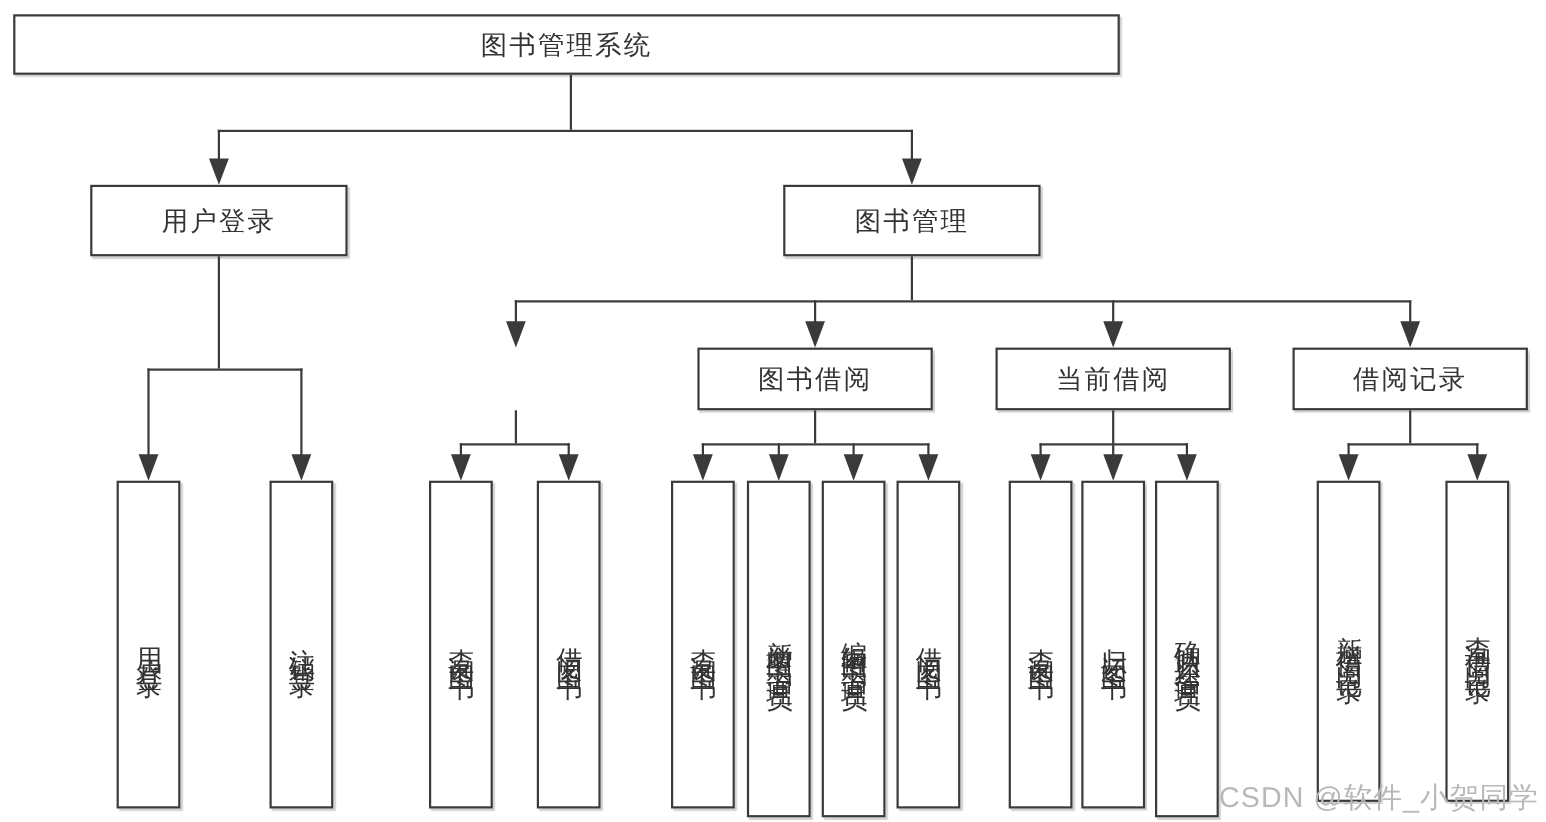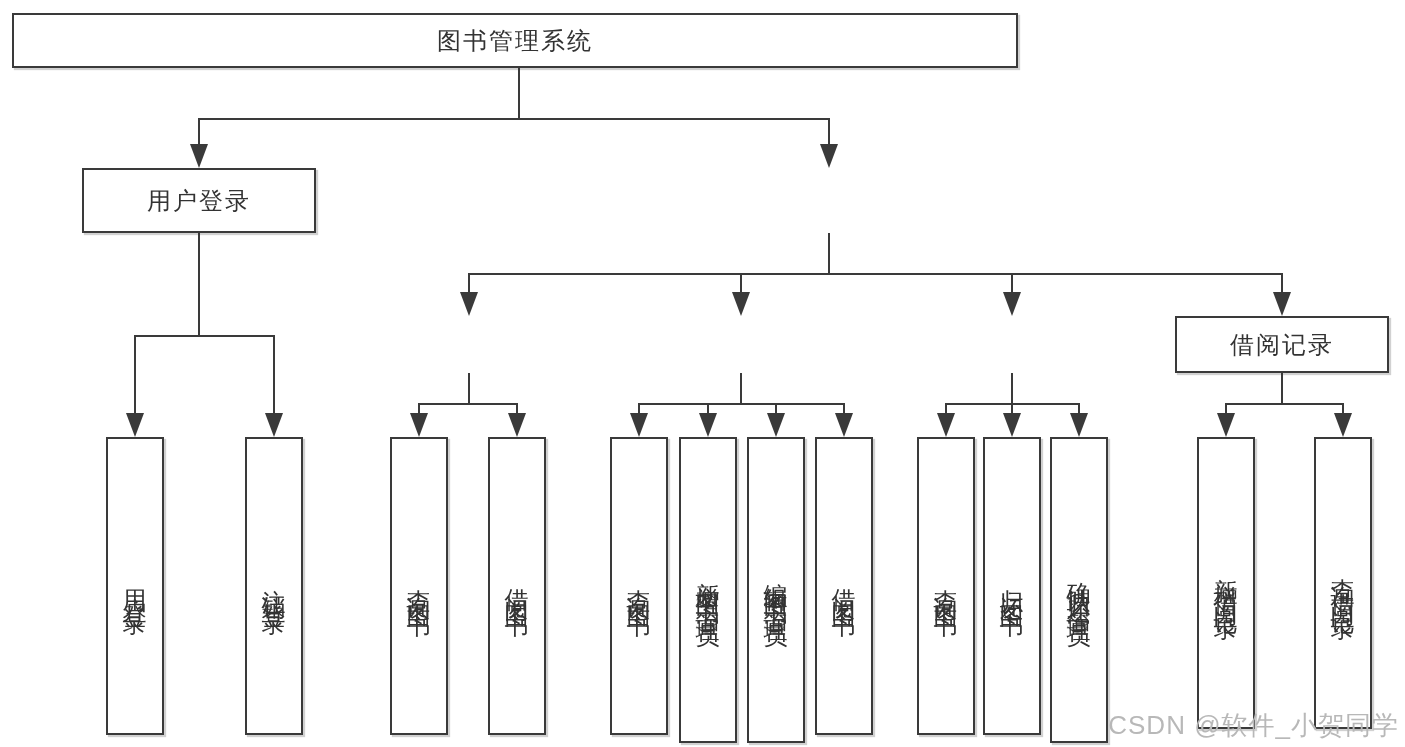"图书管理" div.node { html: none -> <div>图书管理</div> }
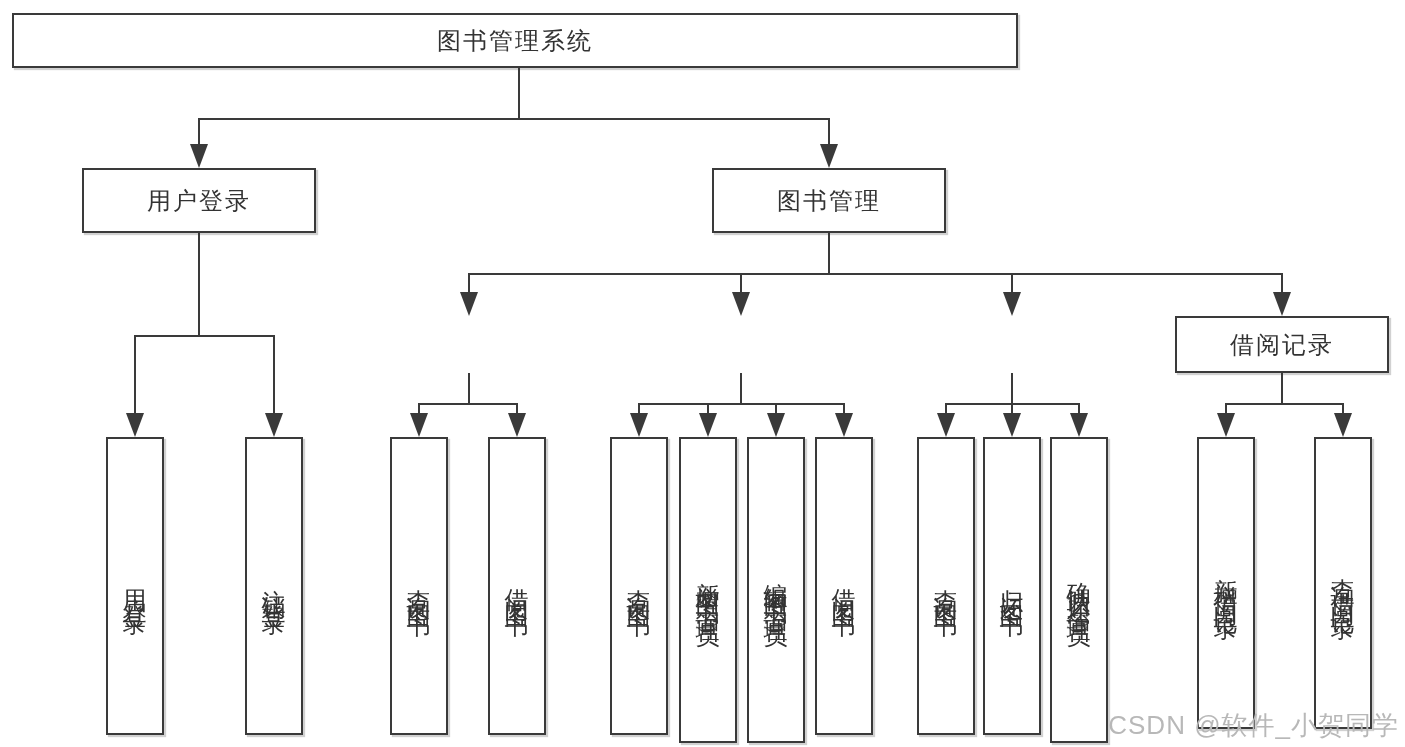"图书借阅" div.node { html: none -> <div>图书借阅</div> }
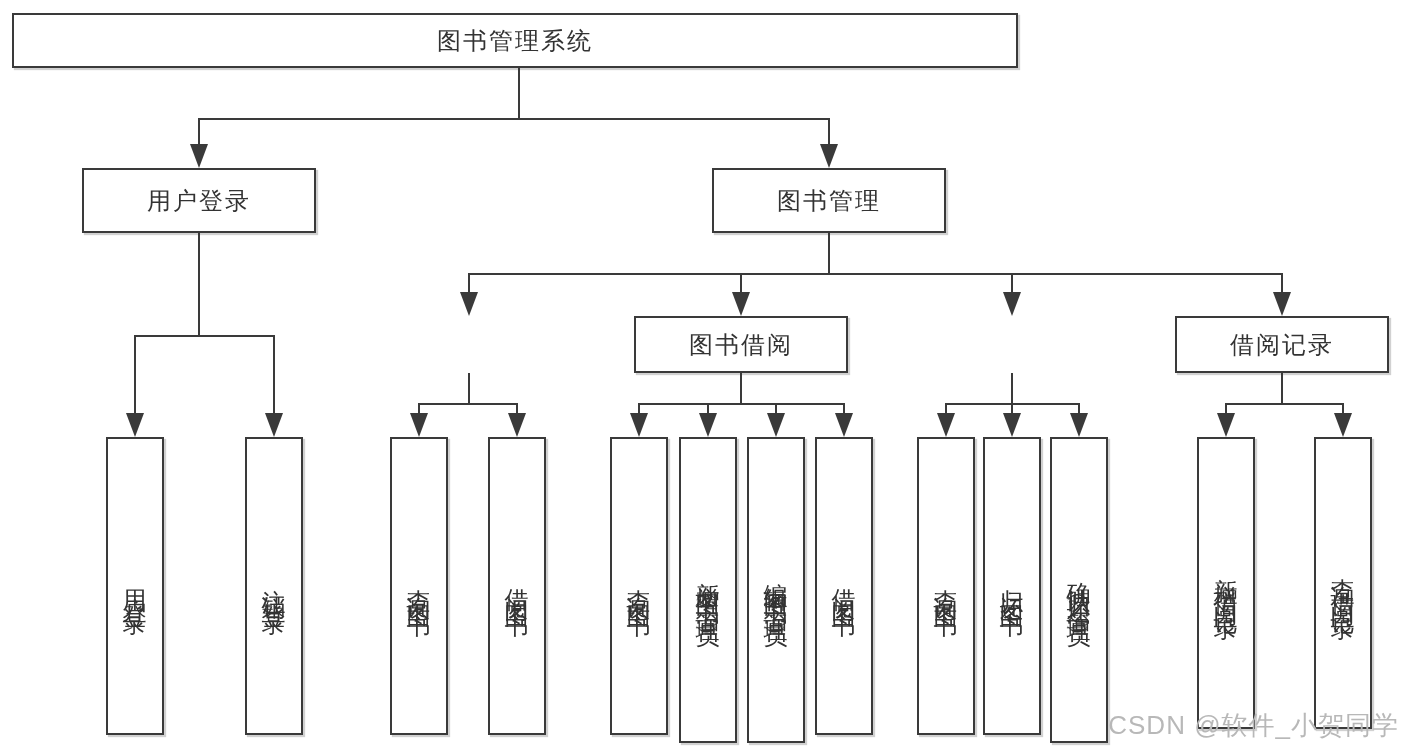"当前借阅" div.node { html: none -> <div>当前借阅</div> }
